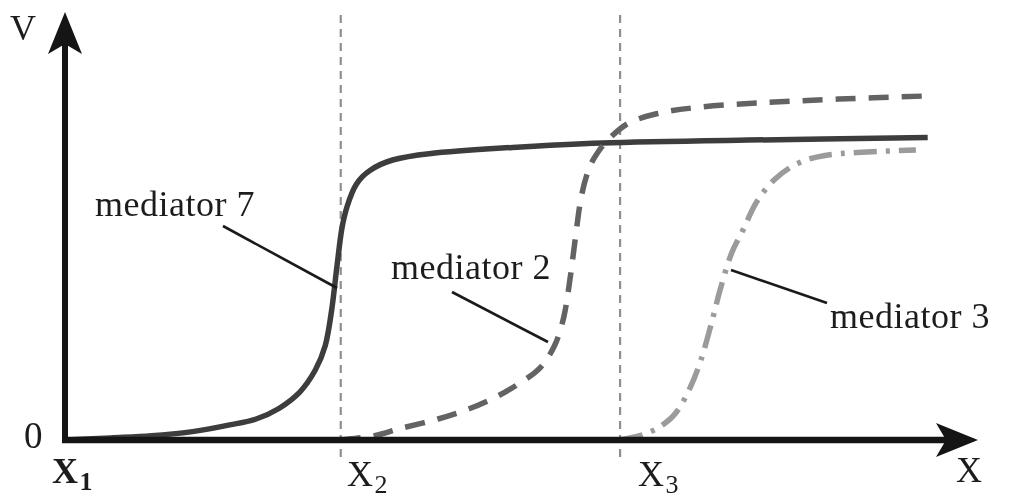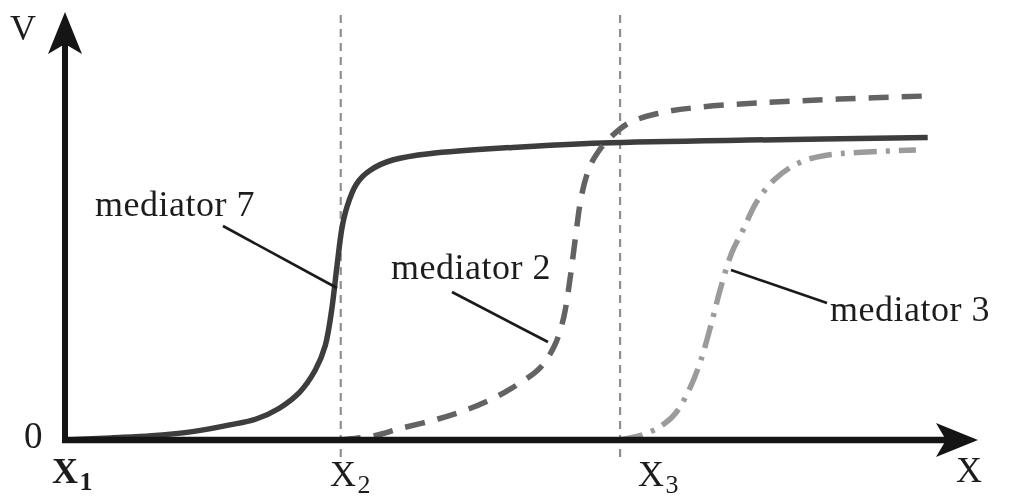"mediator 3" .lbl-med3 { top: 291px -> 298px }
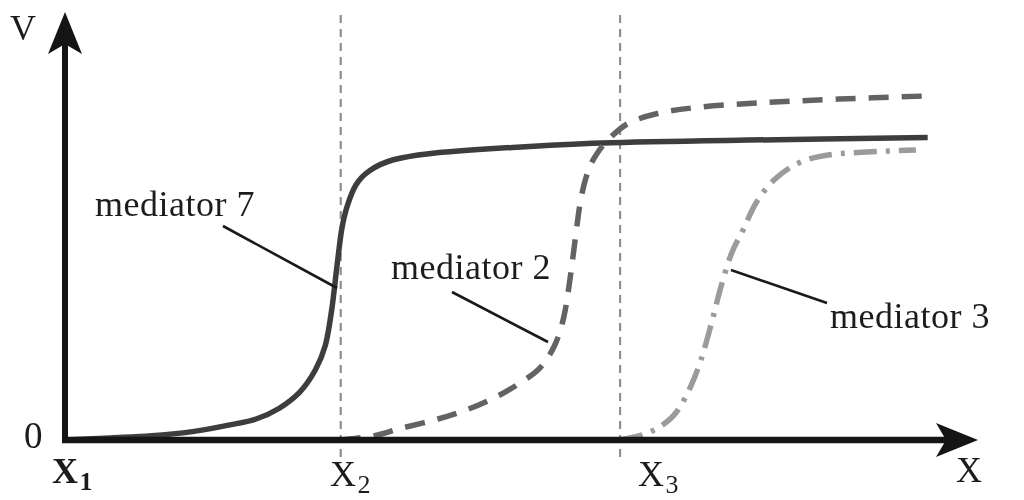"X2" .lbl-x2 { left: 330px -> 347px }
